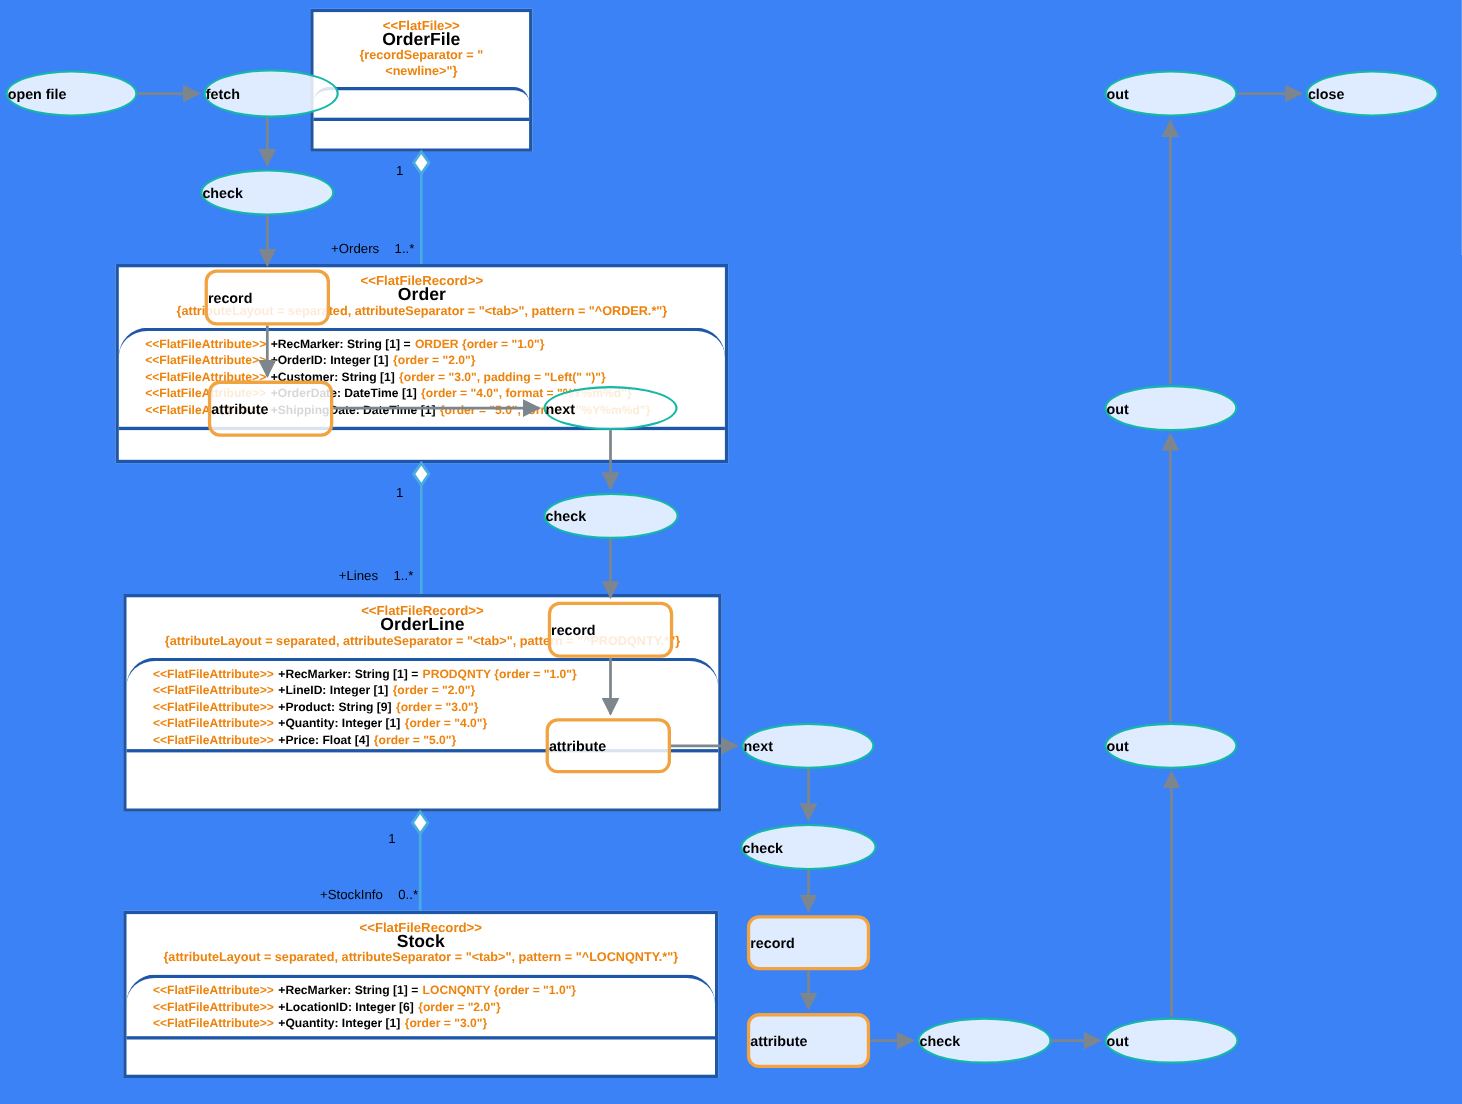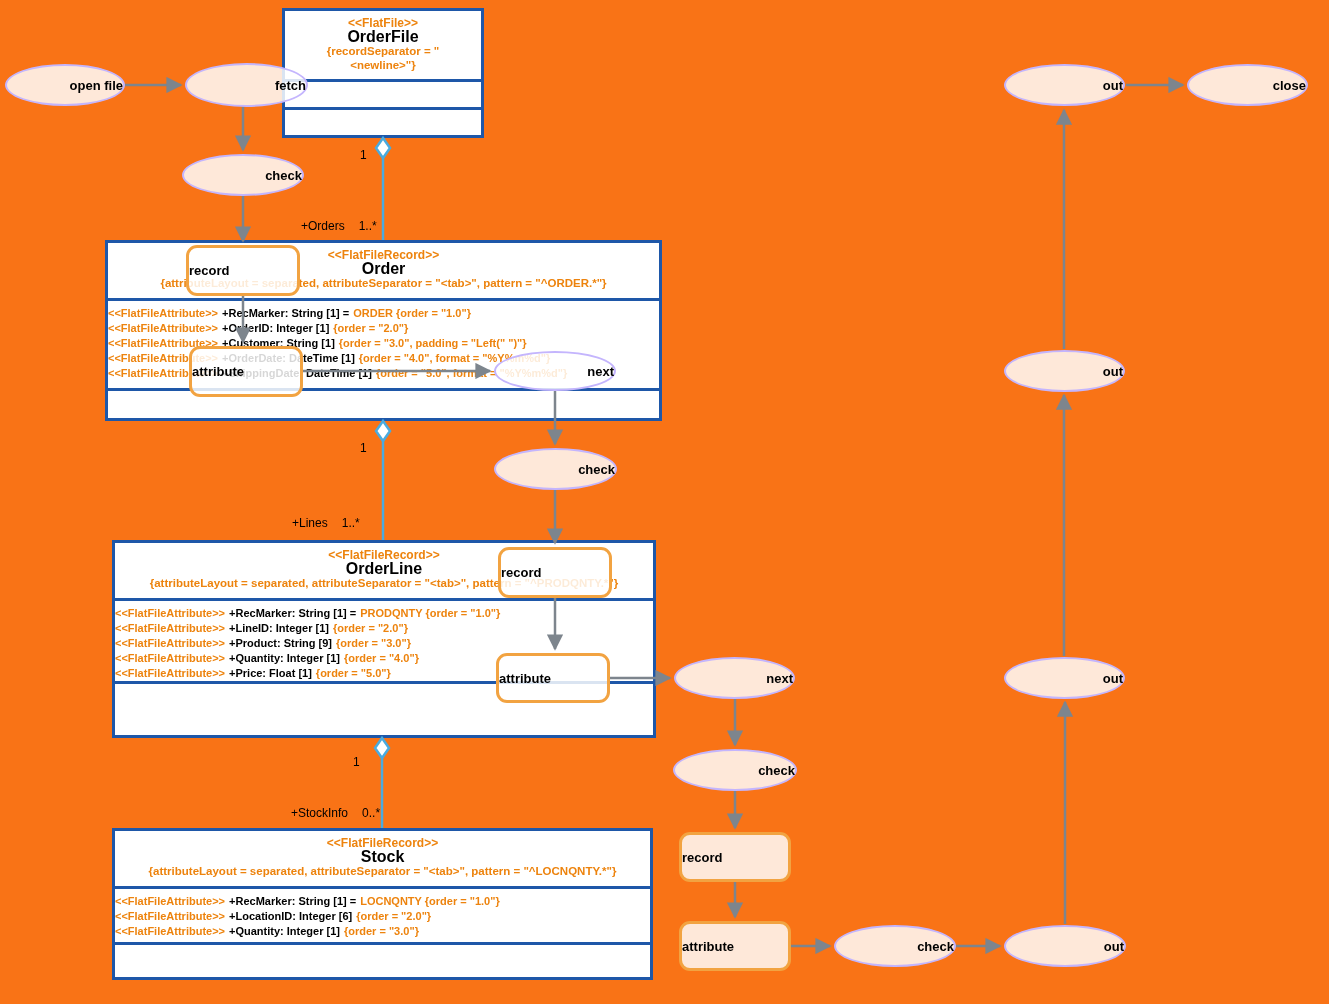"<<FlatFile>>" #canvas { background: #f97316 -> #3b82f6 }
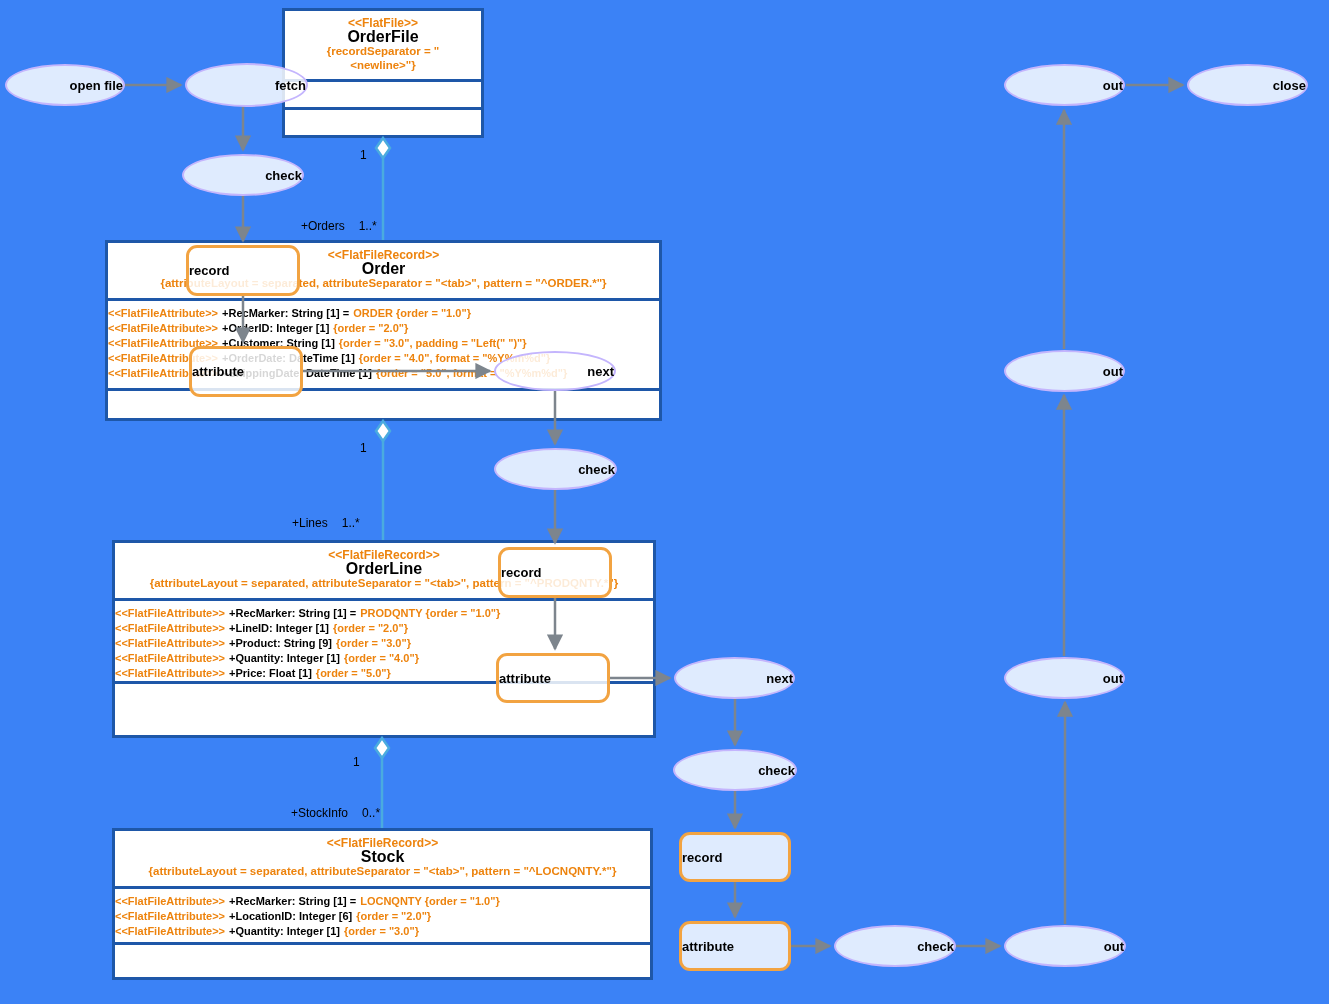"open file" .ellipse { border: 2px solid #c4b5fd -> 2px solid #14b8a6; justify-content: flex-end -> flex-start }
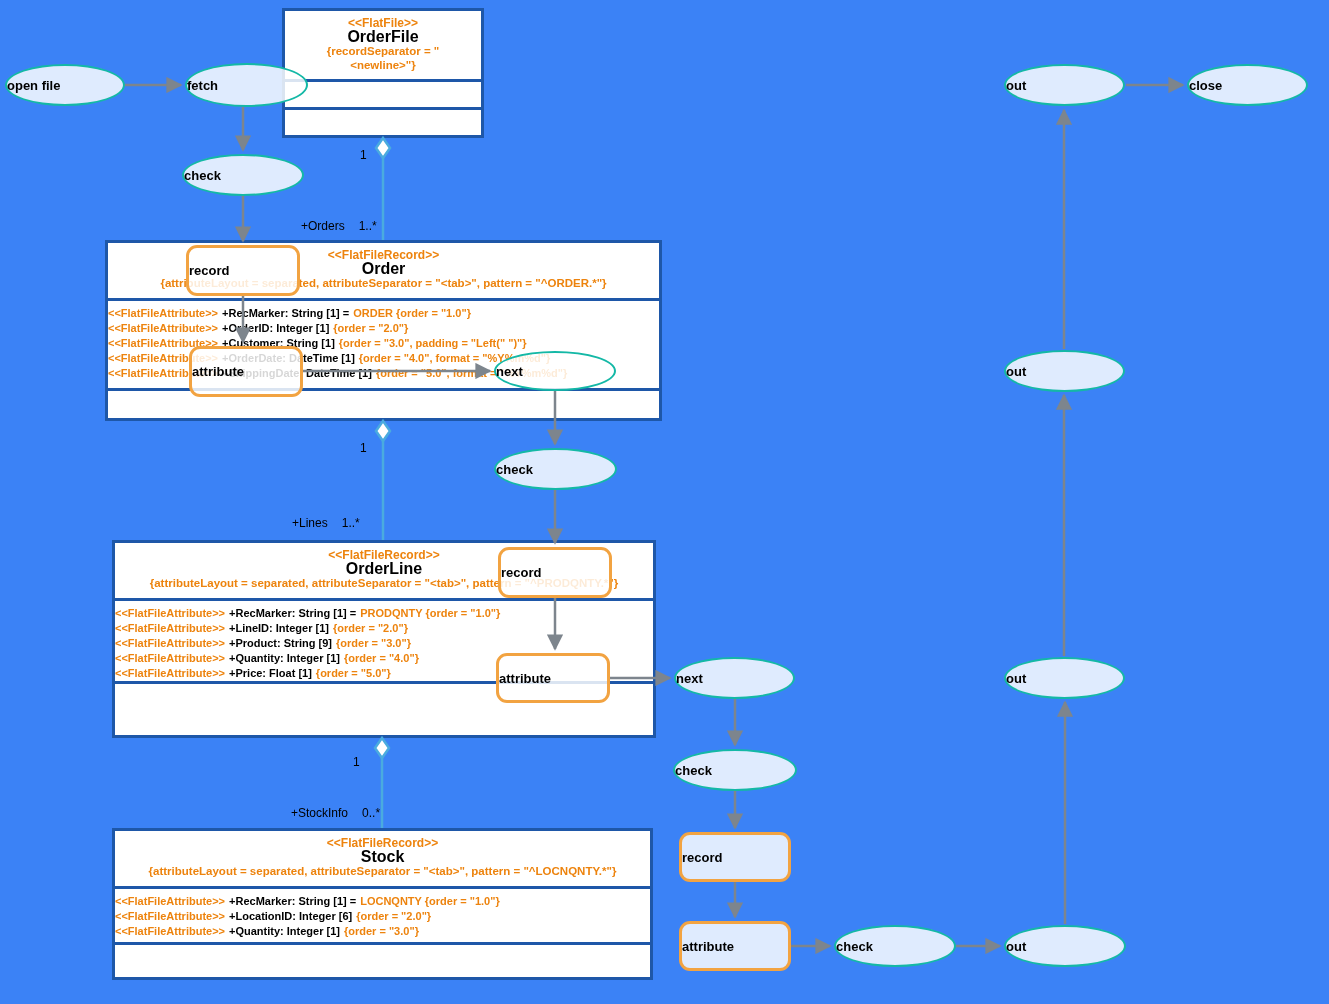"<<FlatFileAttribute>> +RecMarker: String" .uml-attrs { border-radius: none -> 26px; padding: 5px 0 0 0 -> 5px 0 0 24px }
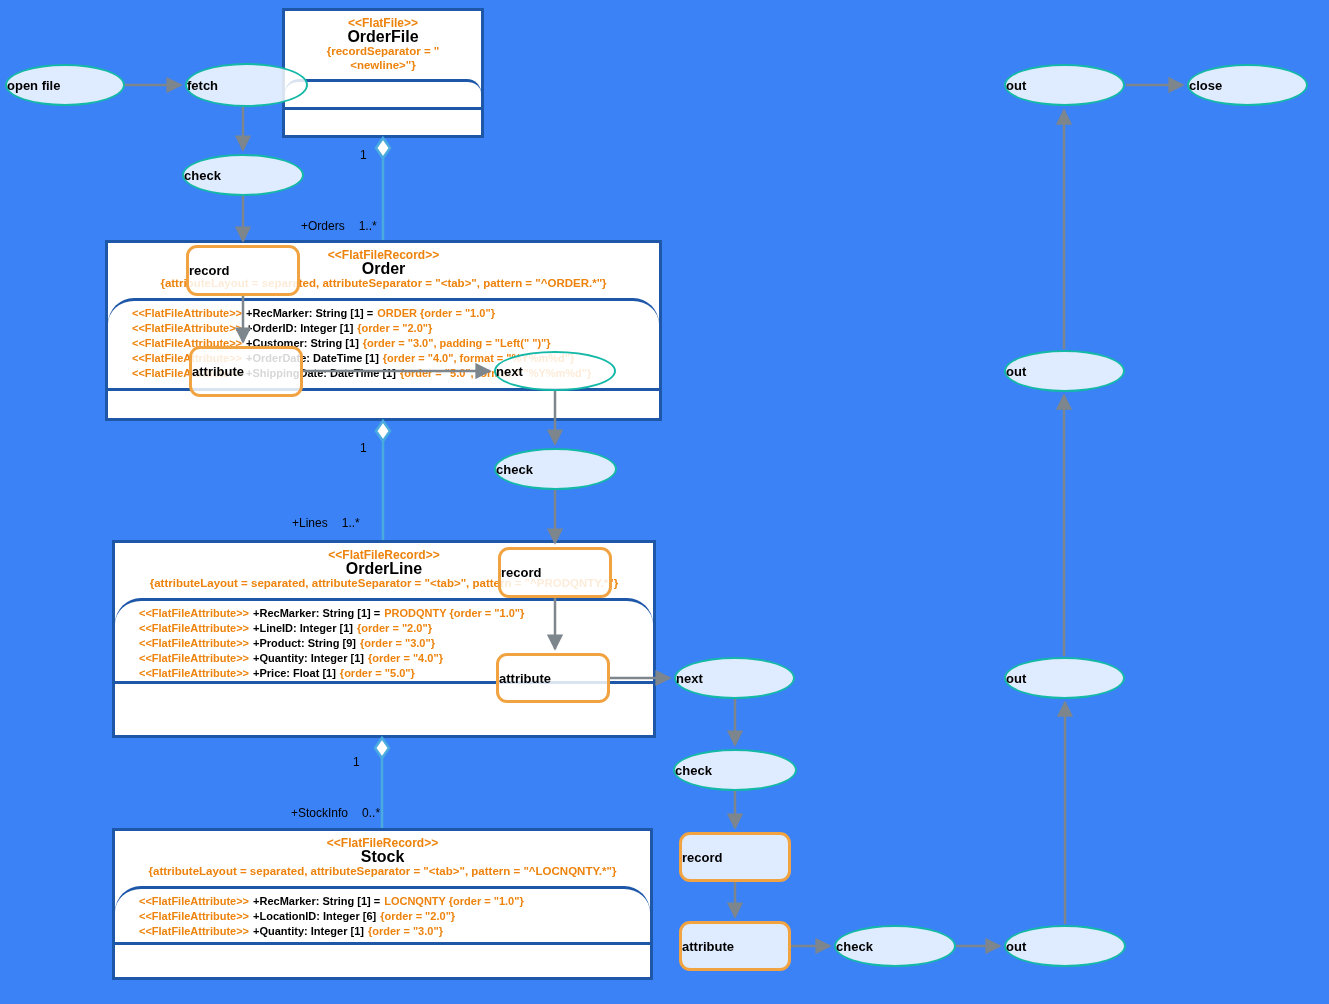"+Lines" div.assoc-label { left: 292px -> 308px }
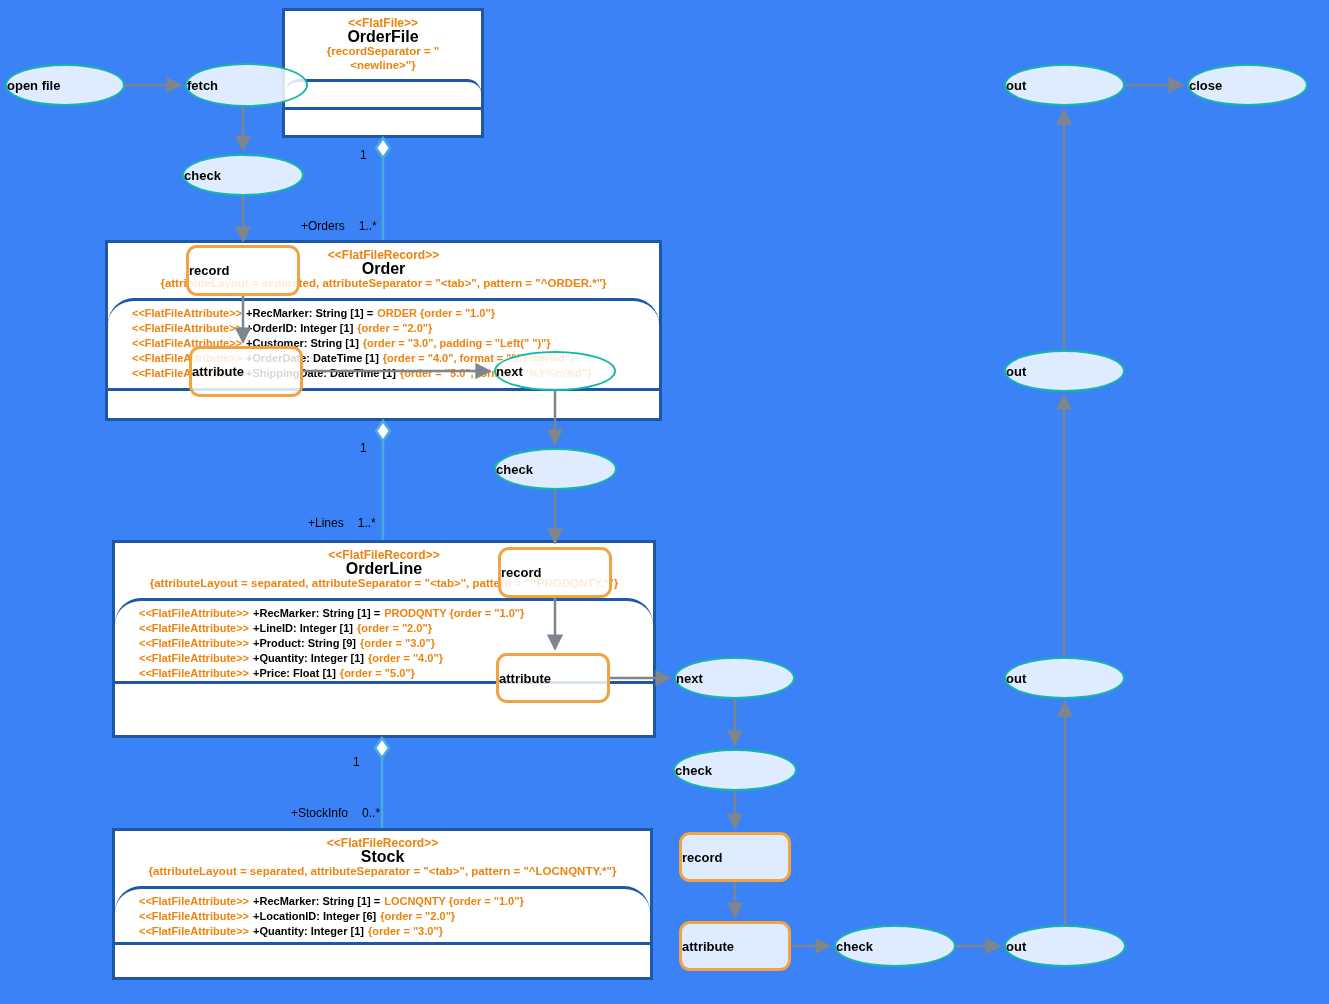"+Price: Float [1]" span.k { text: 1 -> 4 }
